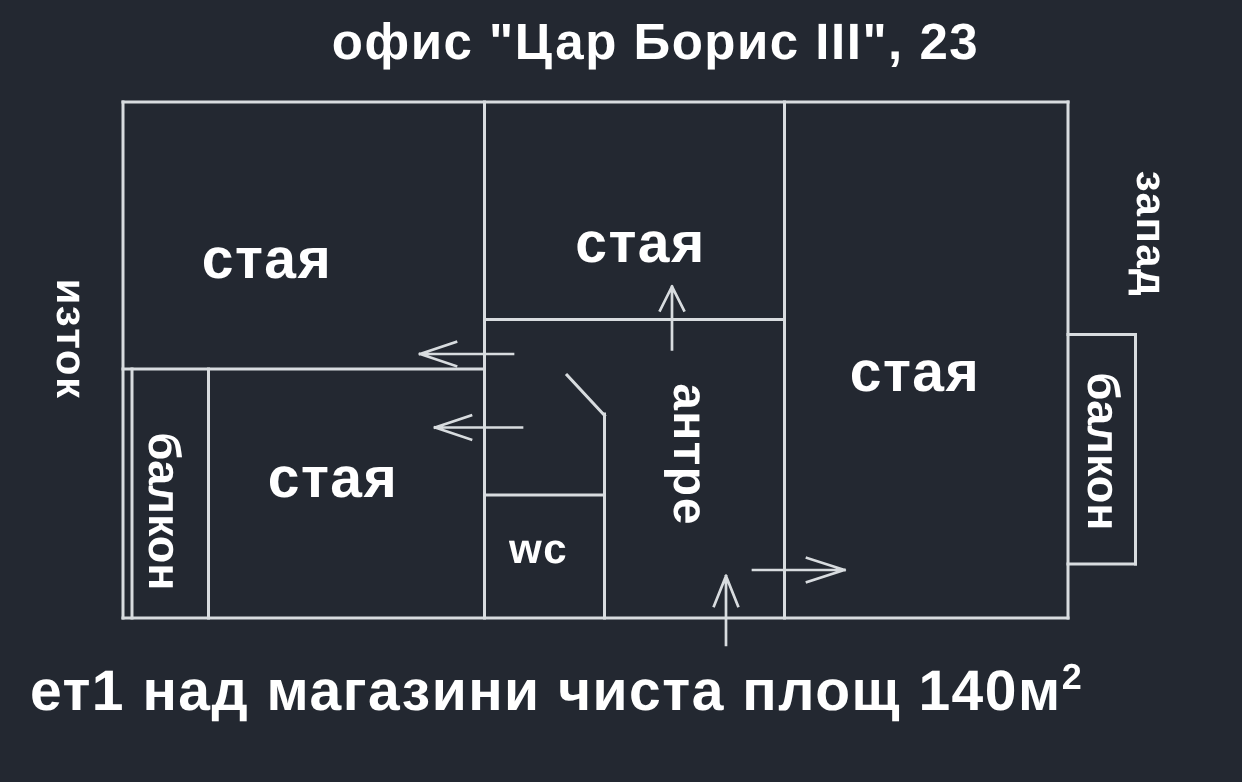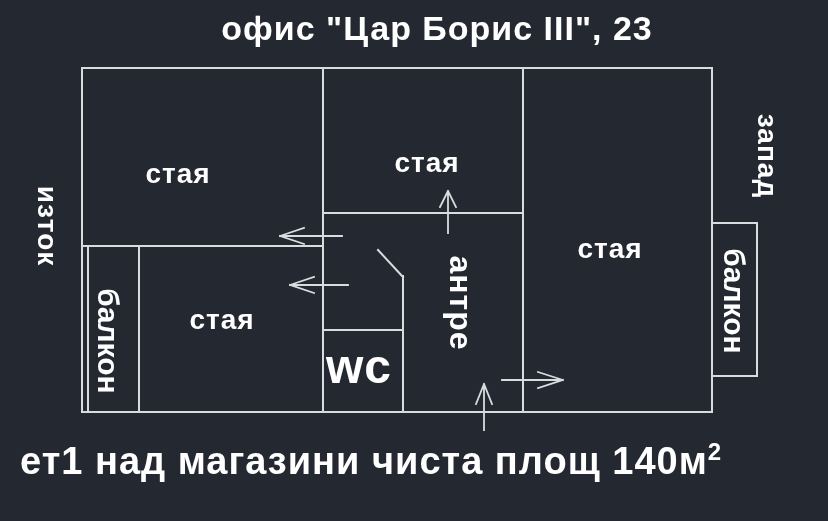"стая" .room-label { font-size: 28px -> 38px }
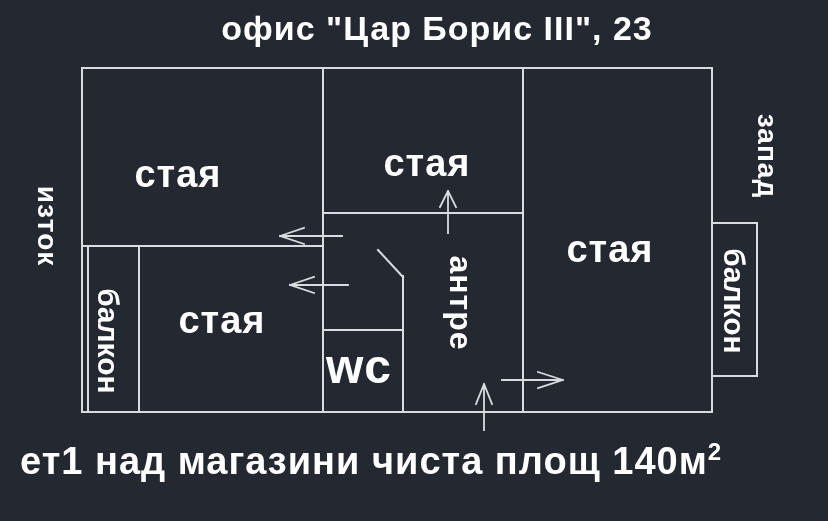"wc" .wc-label { font-size: 48px -> 28px }
